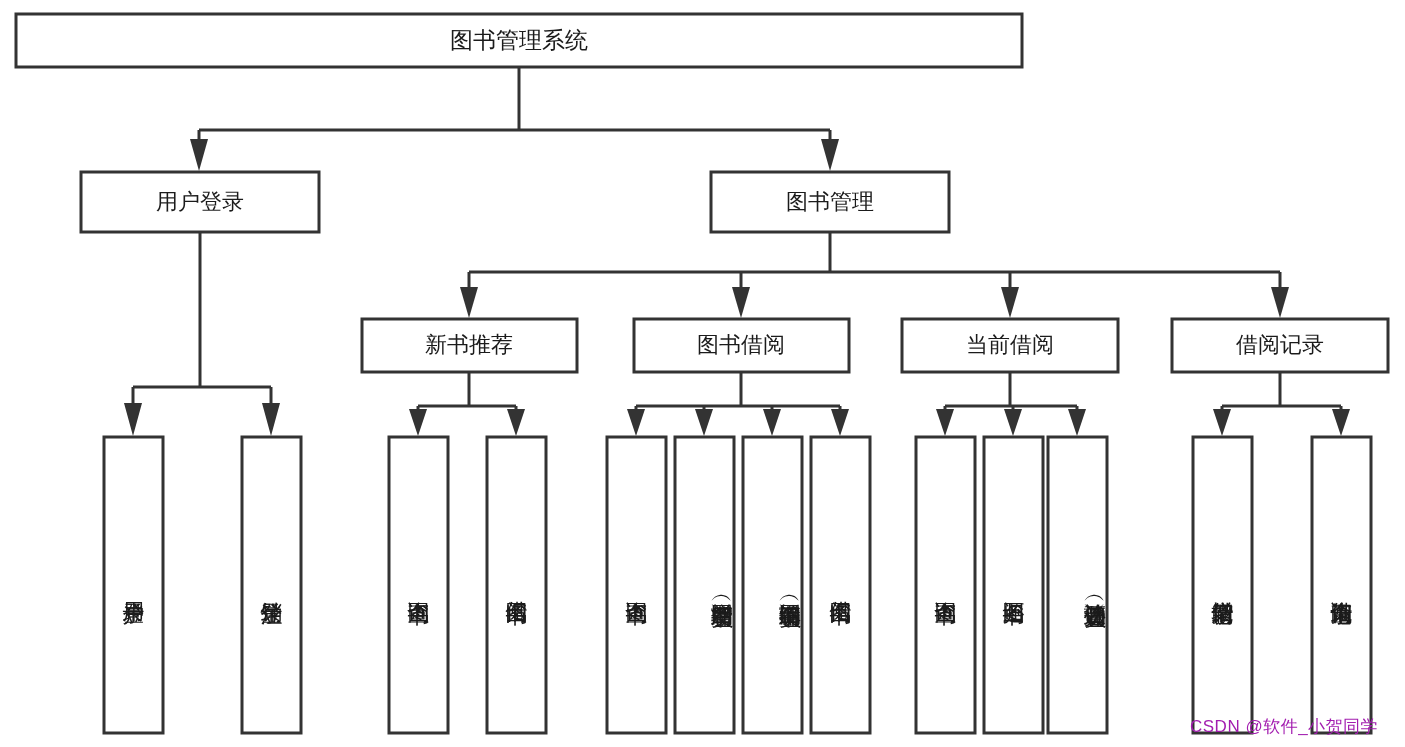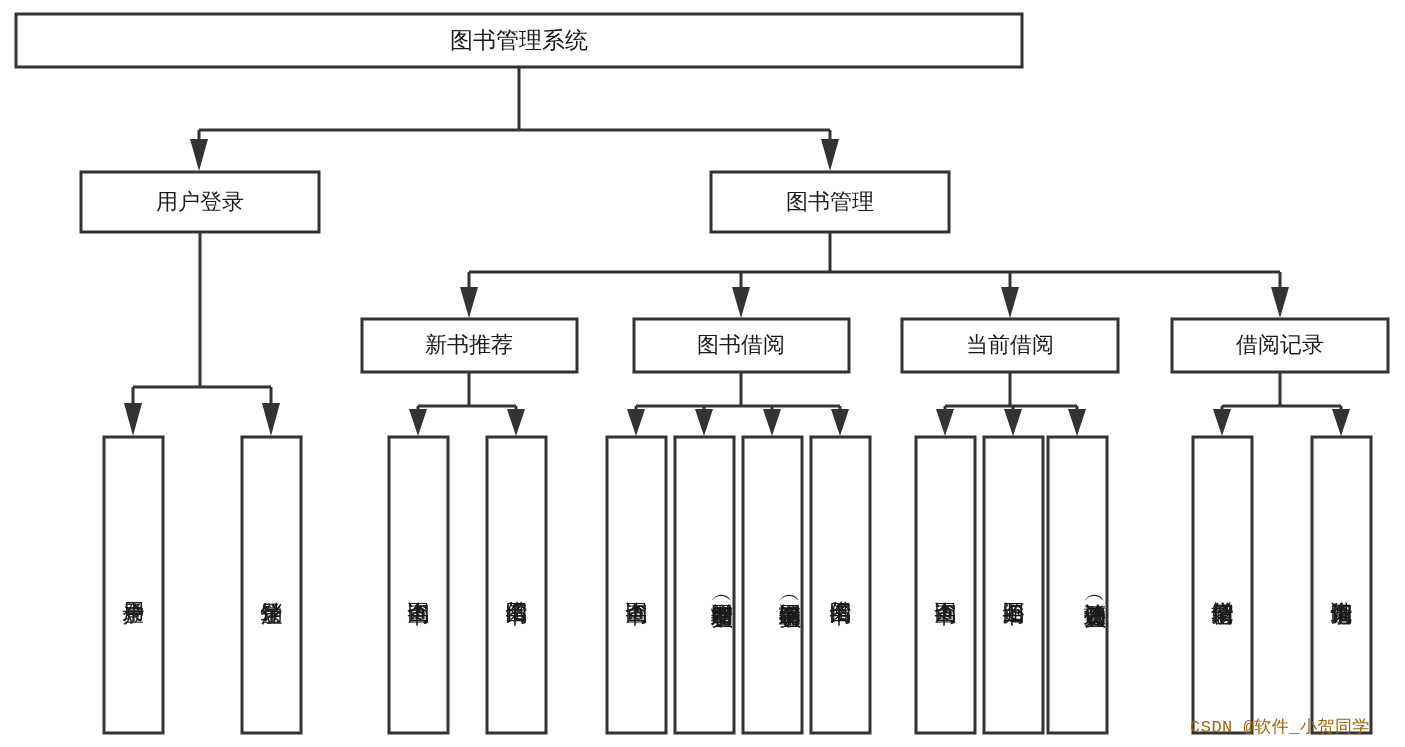"CSDN @软件_小贺同学" .watermark { color: #a16207 -> #a21caf; font-family: Liberation Mono, monospace -> Liberation Sans, sans-serif }
